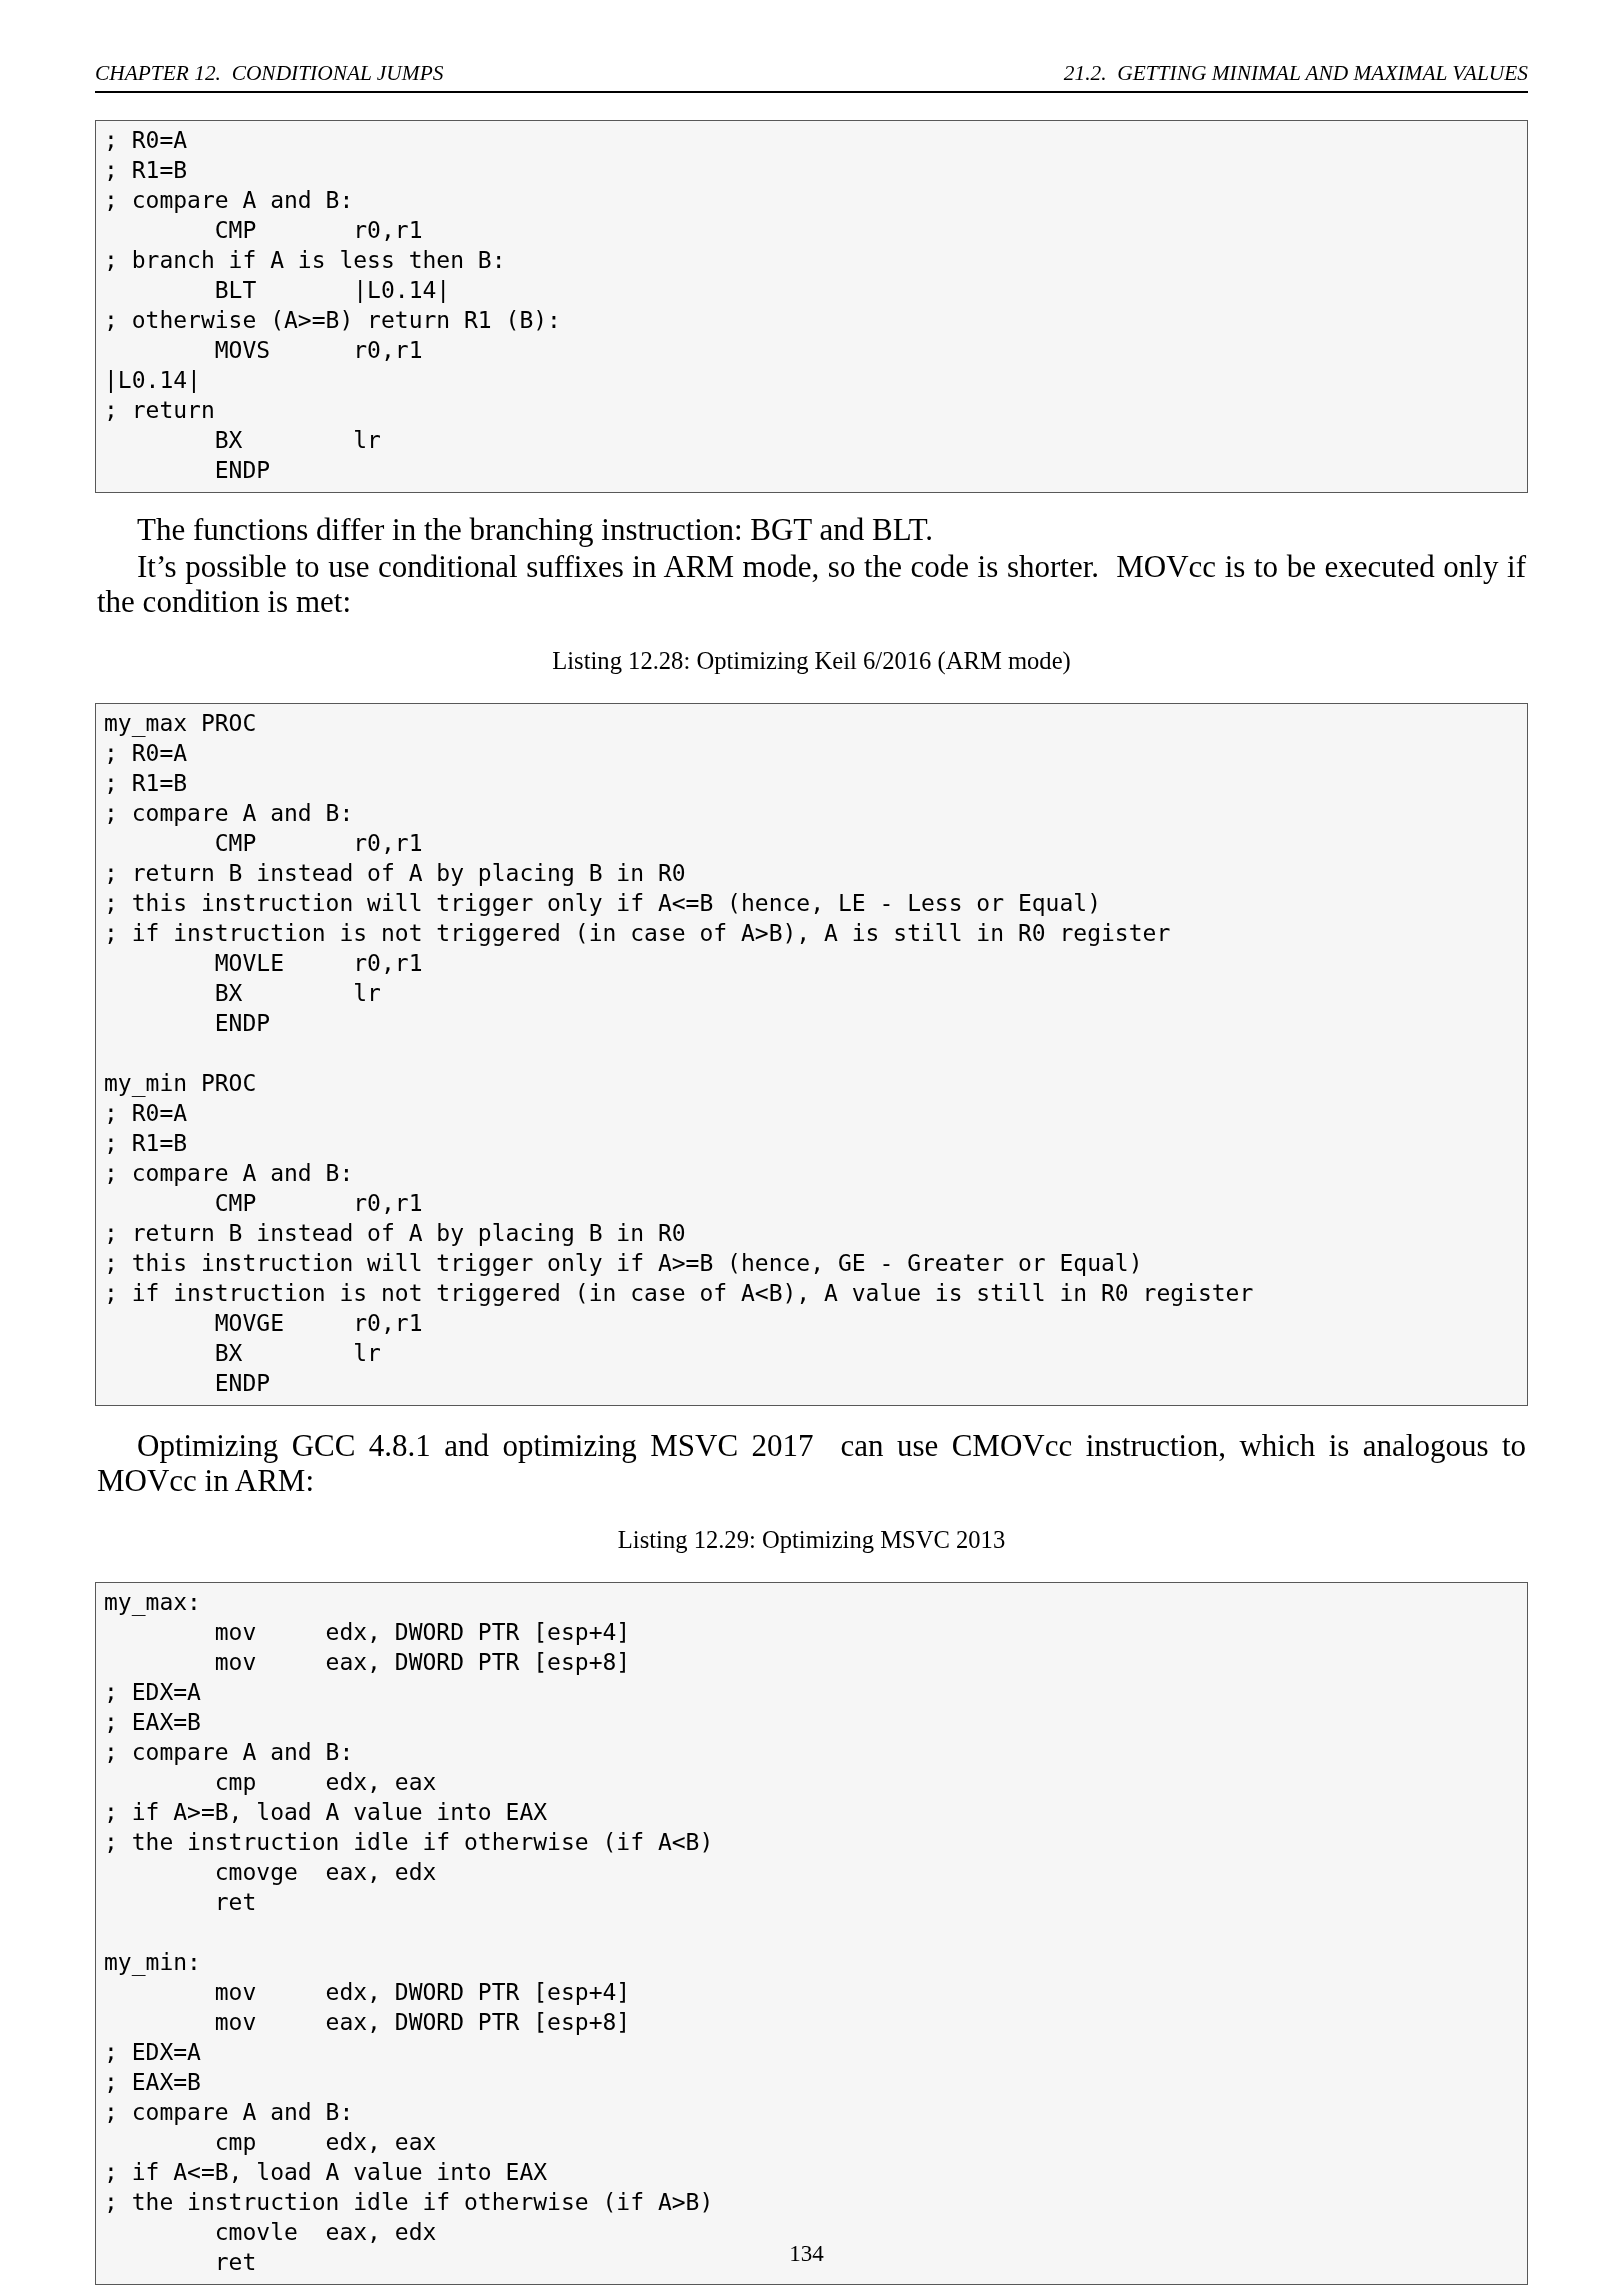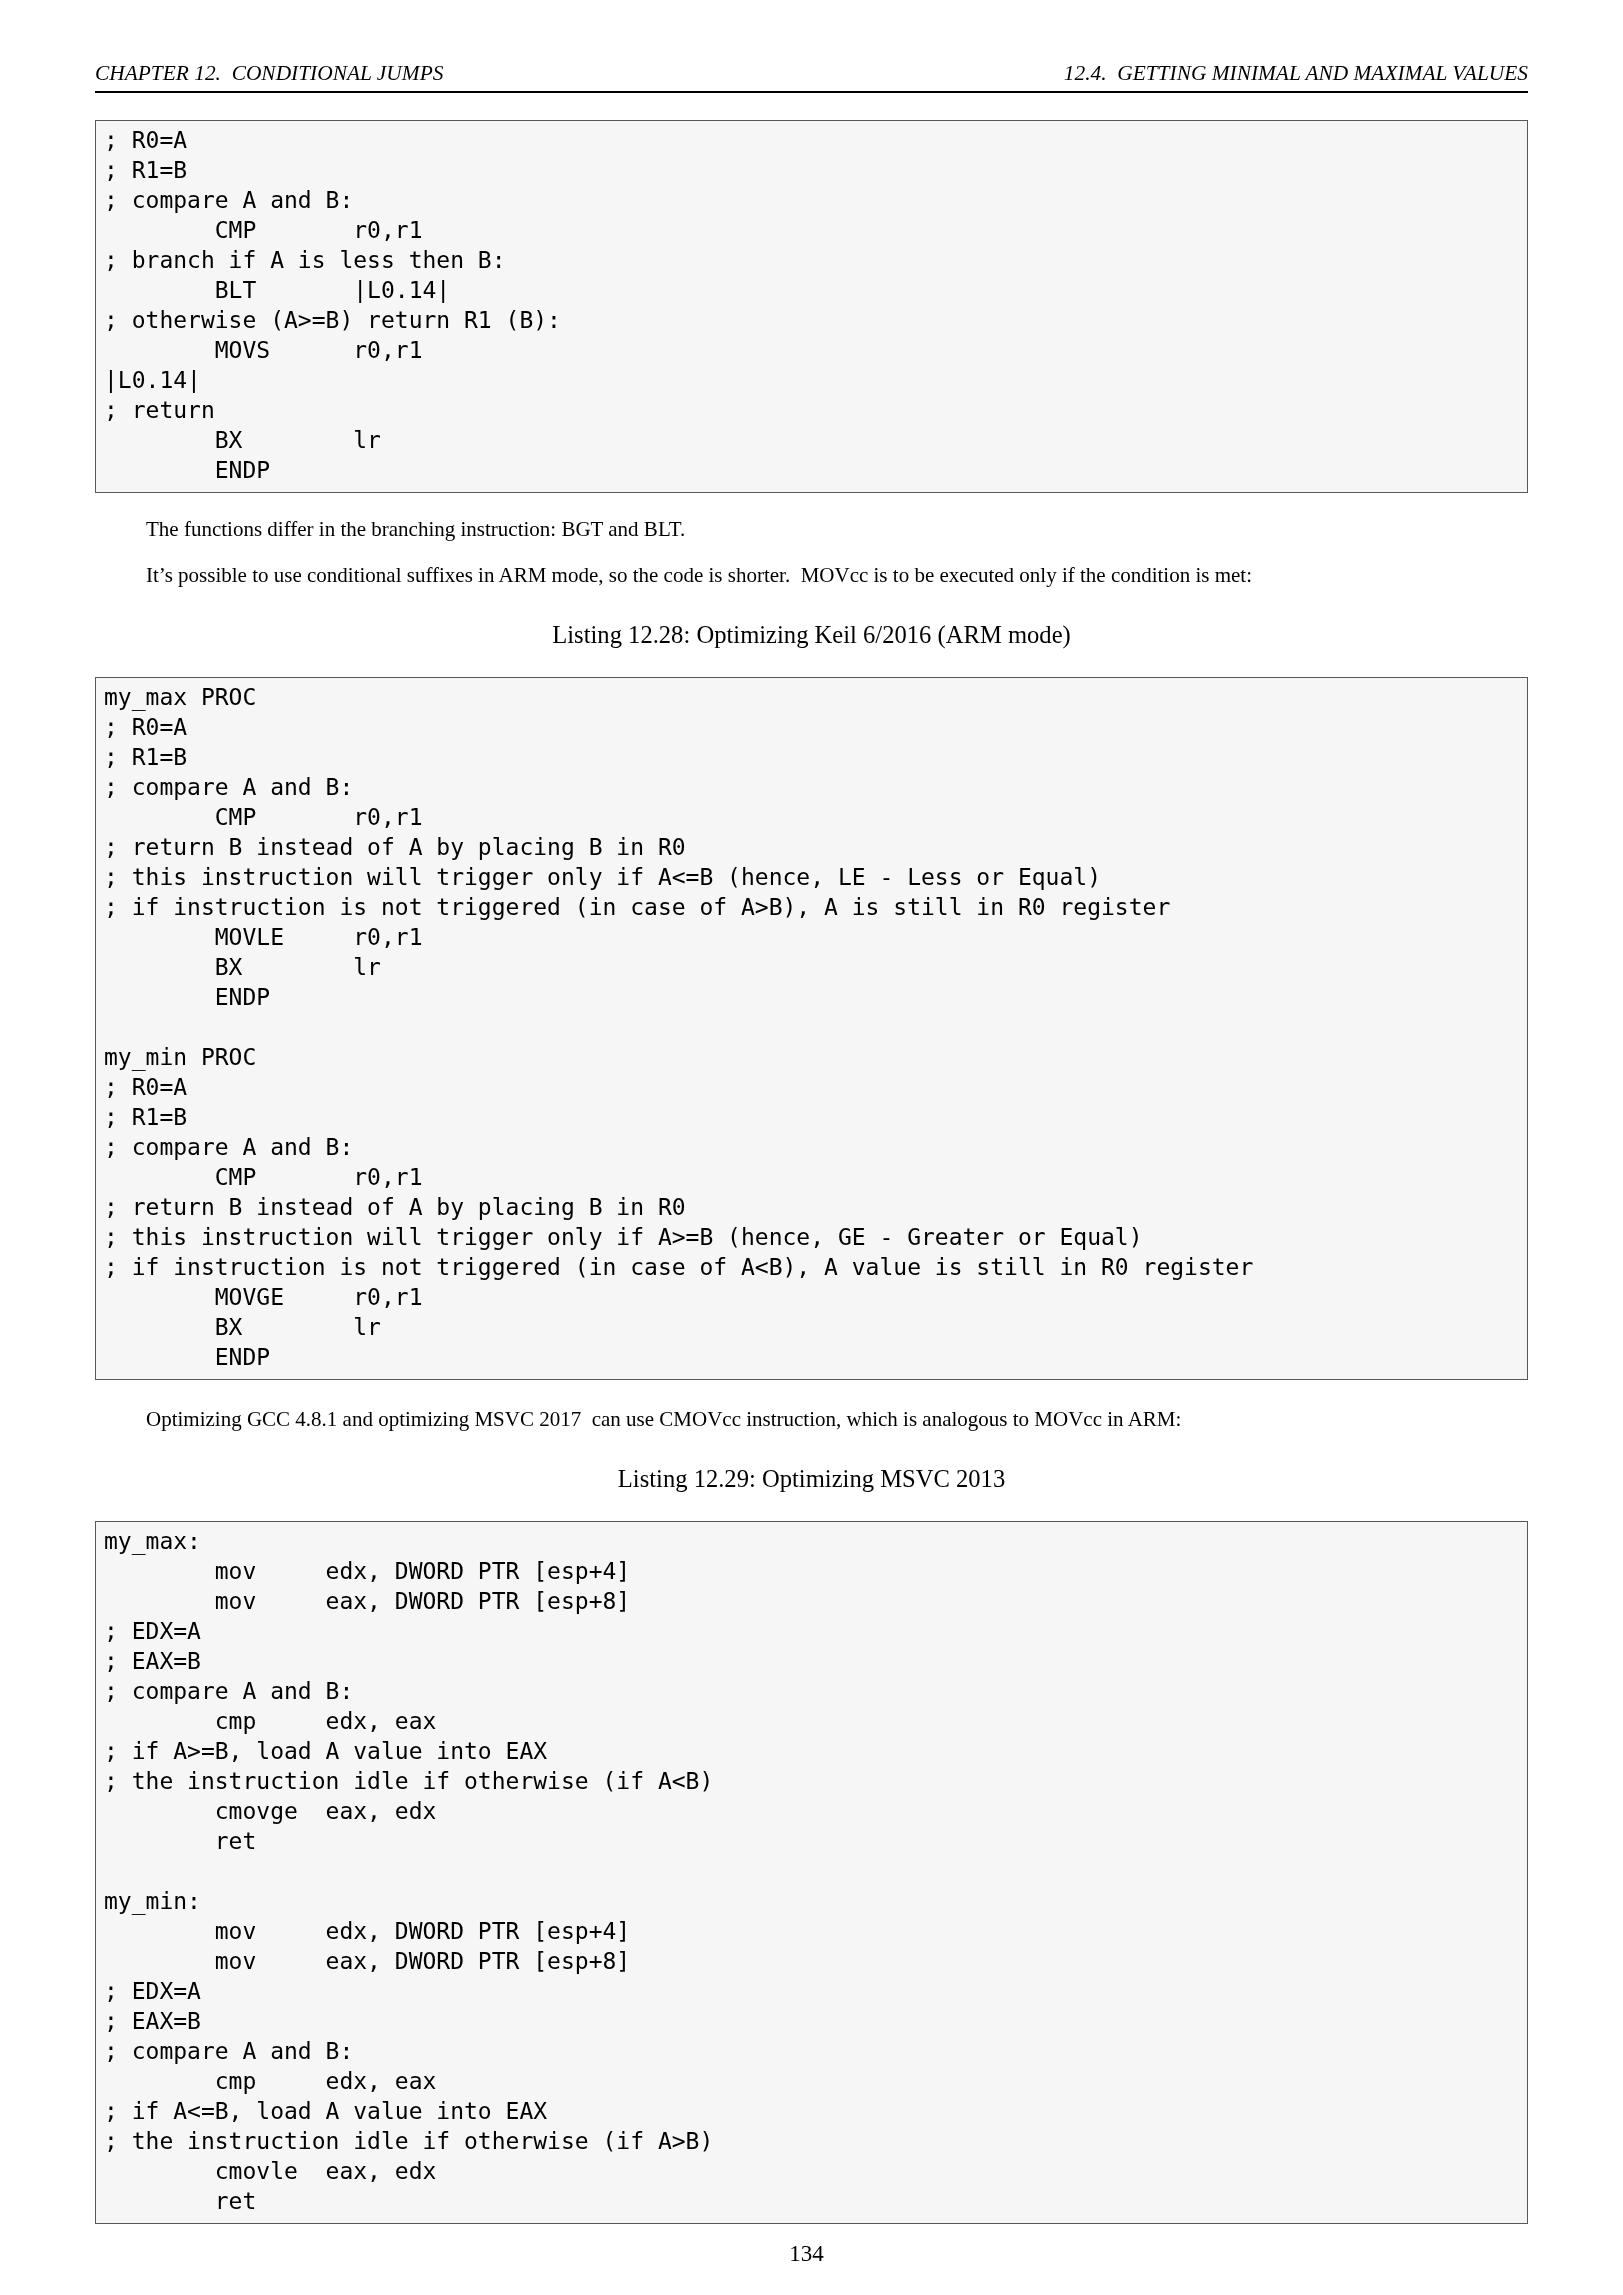"12.4. GETTING MINIMAL AND MAXIMAL" span { text: 12.4 -> 21.2 }
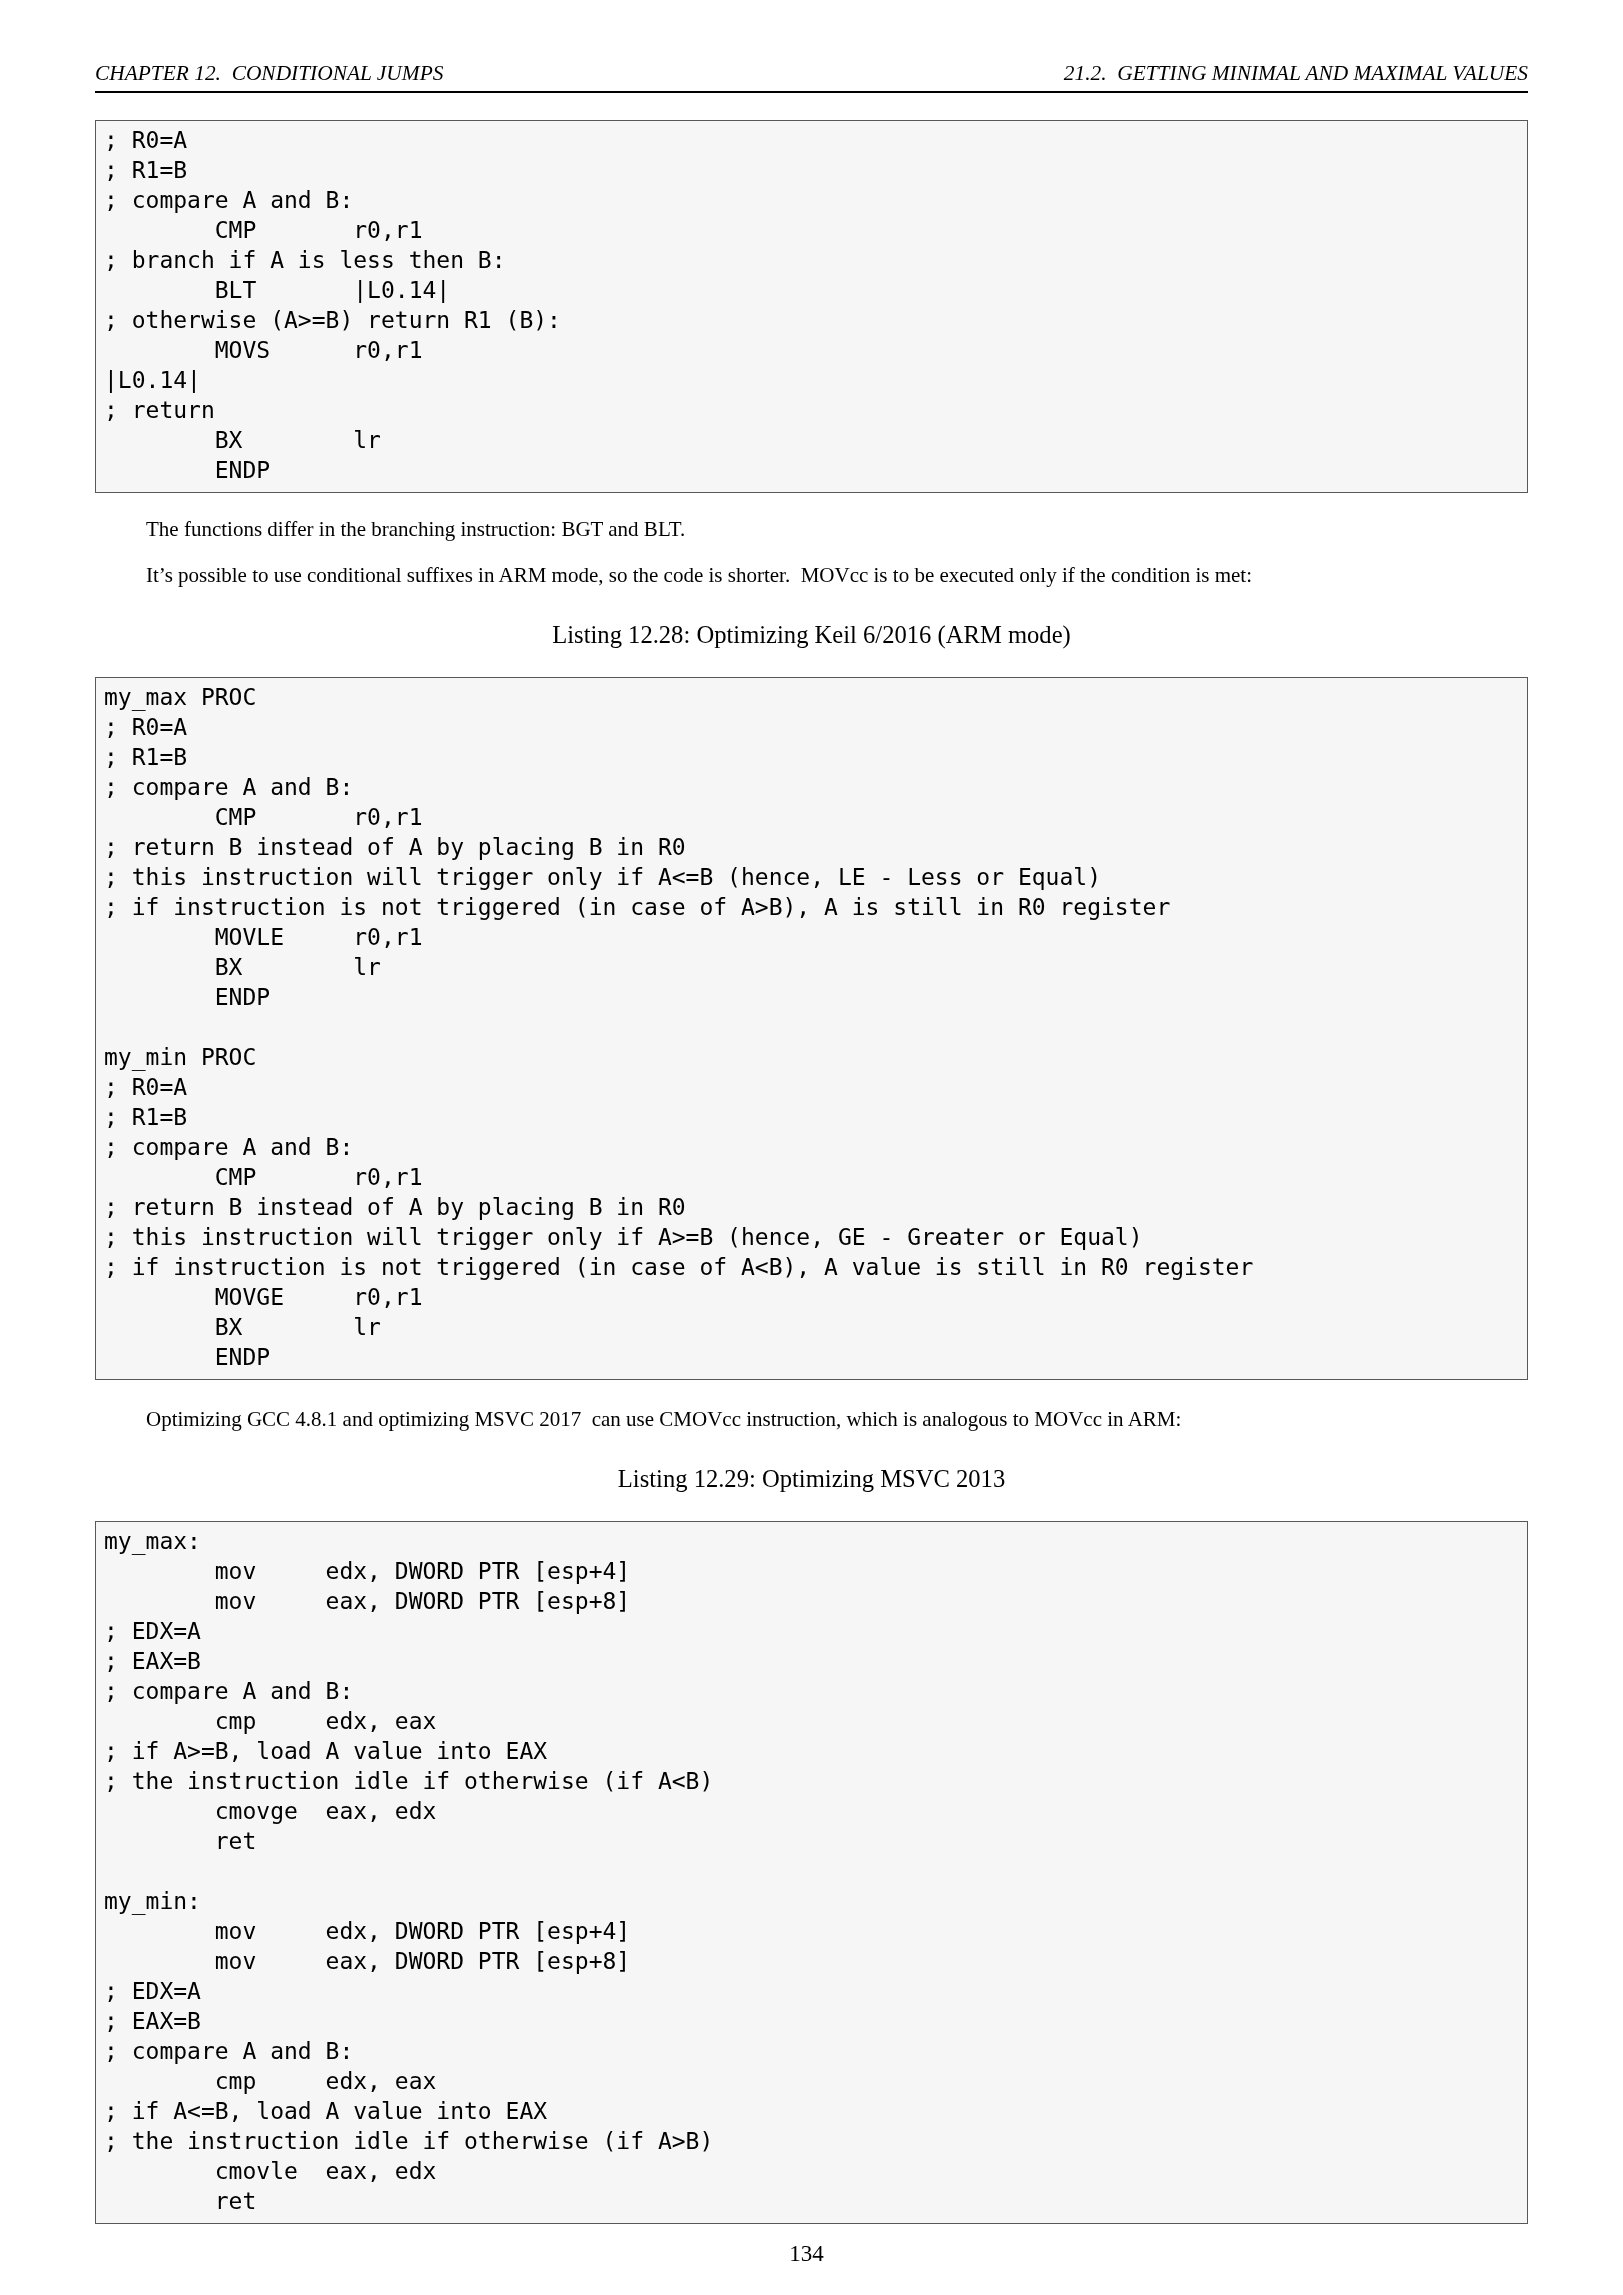"The functions differ in the" .para { font-size: 21px -> 31px; margin: 11px -> 2px }
